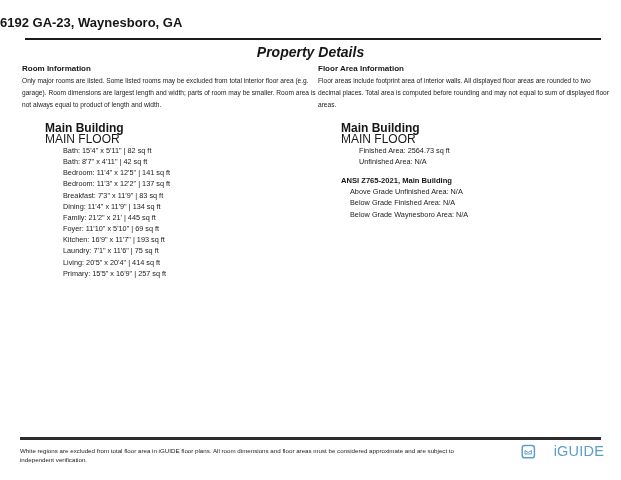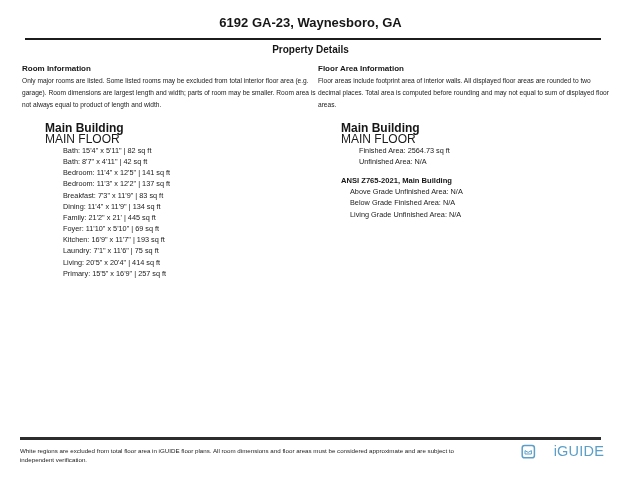"6192 GA-23, Waynesboro, GA" .title { text-align: center -> left }
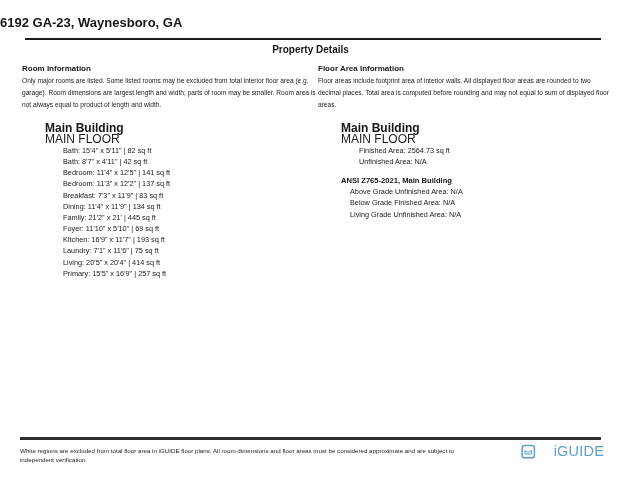"Property Details" .subtitle { font-size: 10px -> 14px; font-style: none -> italic }
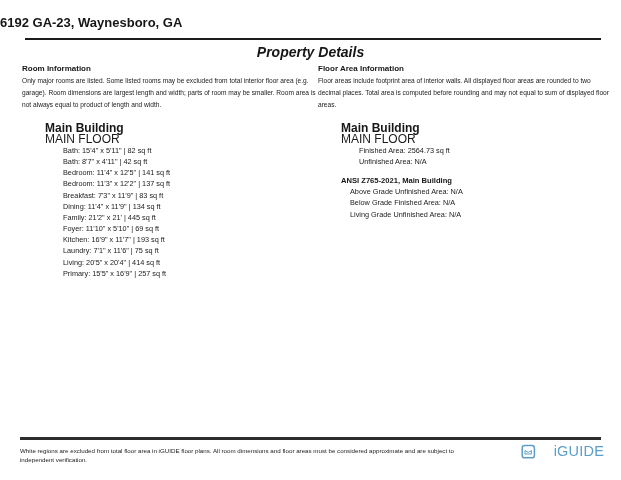"Living Grade Unfinished Area: N/A" div.detail-line { text: Living Grade Unfinished -> Below Grade Waynesboro }
